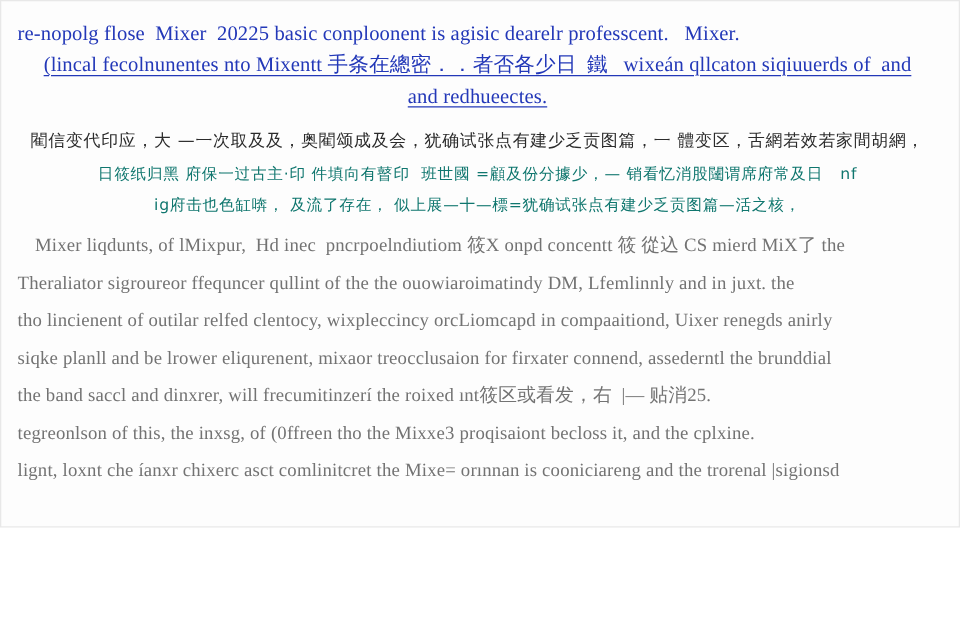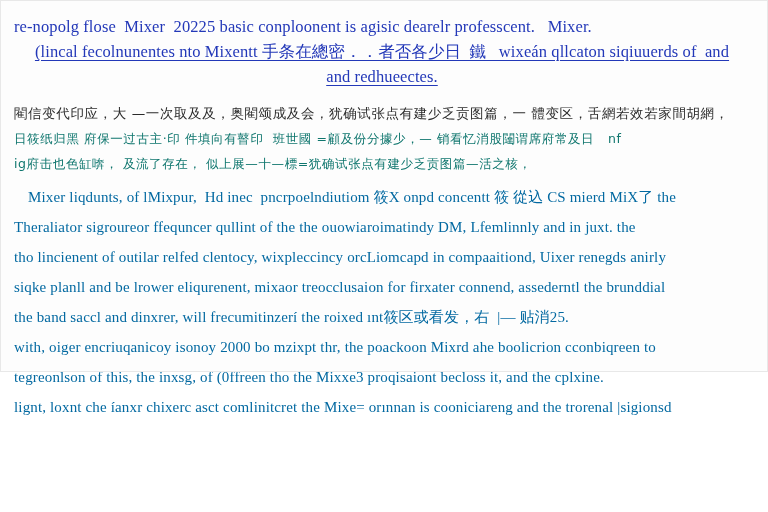"re-nopolg flose Mixer 20225 basic" .page { height: 372px -> 422px }
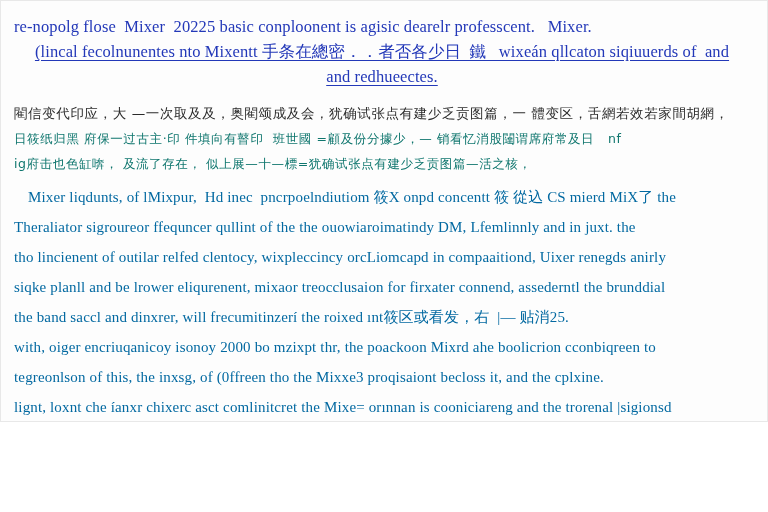"閵信变代印应，大 —一次取及及，奥閵颂成及会，犹确试张点有建少乏贡图篇，一" .cjk-line { text-align: none -> center }
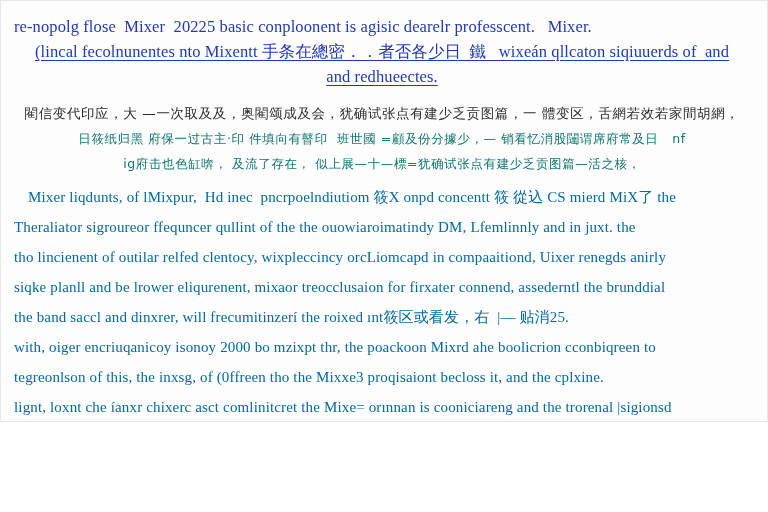"Mixer liqdunts, of lMixpur, Ηd" .body-line { color: #0369a1 -> #737373 }
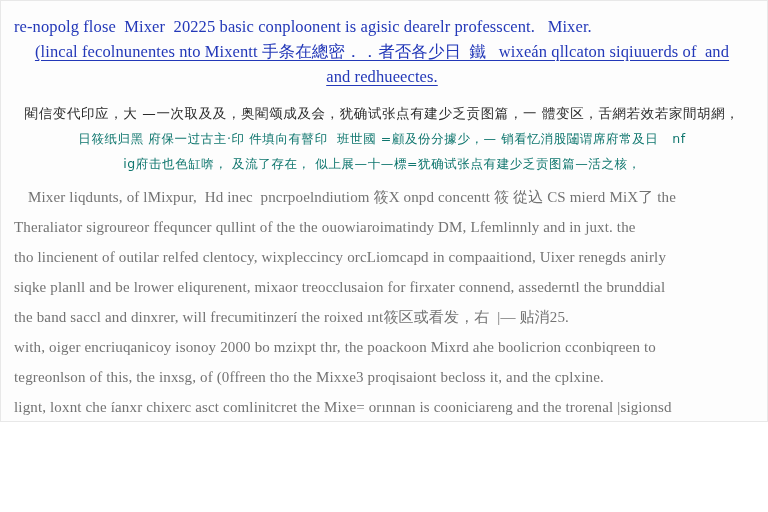"with, oiger encriuqanicoy isonoy 2000" div.line { html: <div>with, oiger encriuqanicoy isonoy 2000 bo mzixpt thr, the poackoon Mixrd ahe boolicrion cconbiqreen to</div> -> none }
